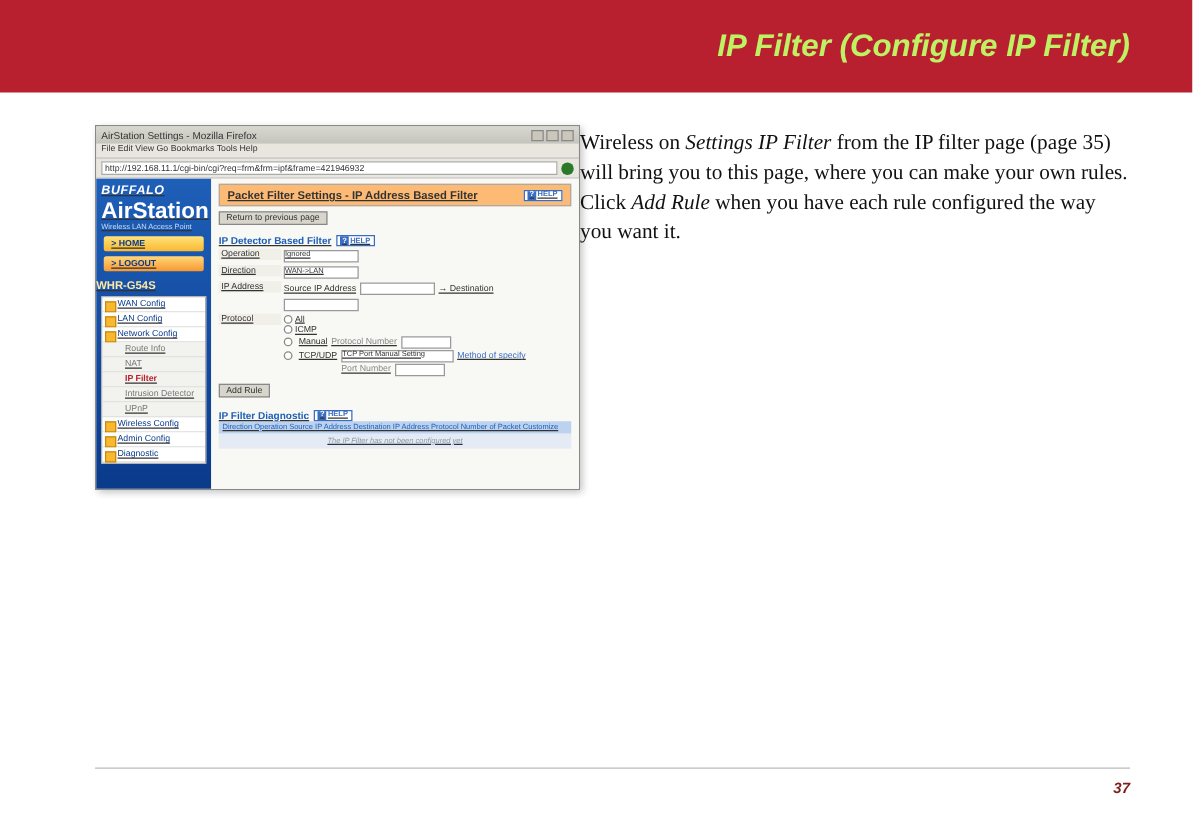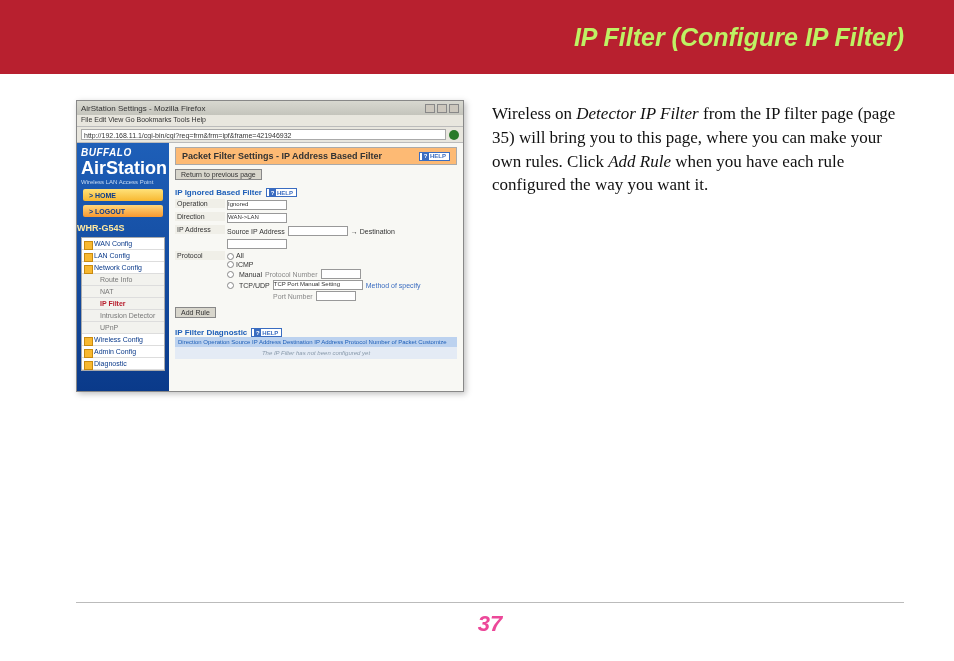"AirStation Settings - Mozilla Firefox" .content { gap: 28px -> none }
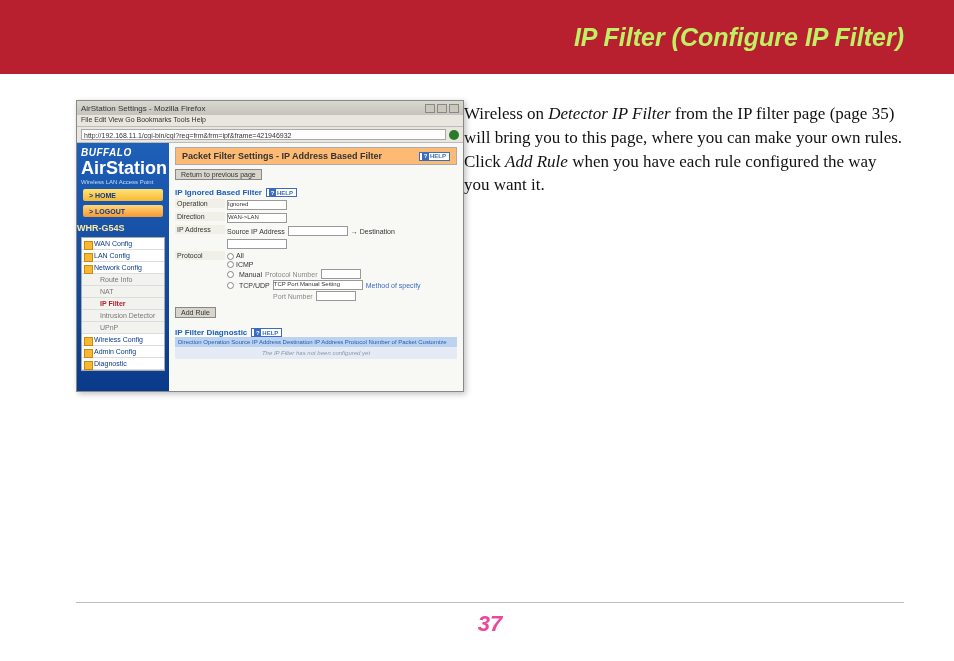"Detector IP Filter" span.ital { text: Detector -> Settings }
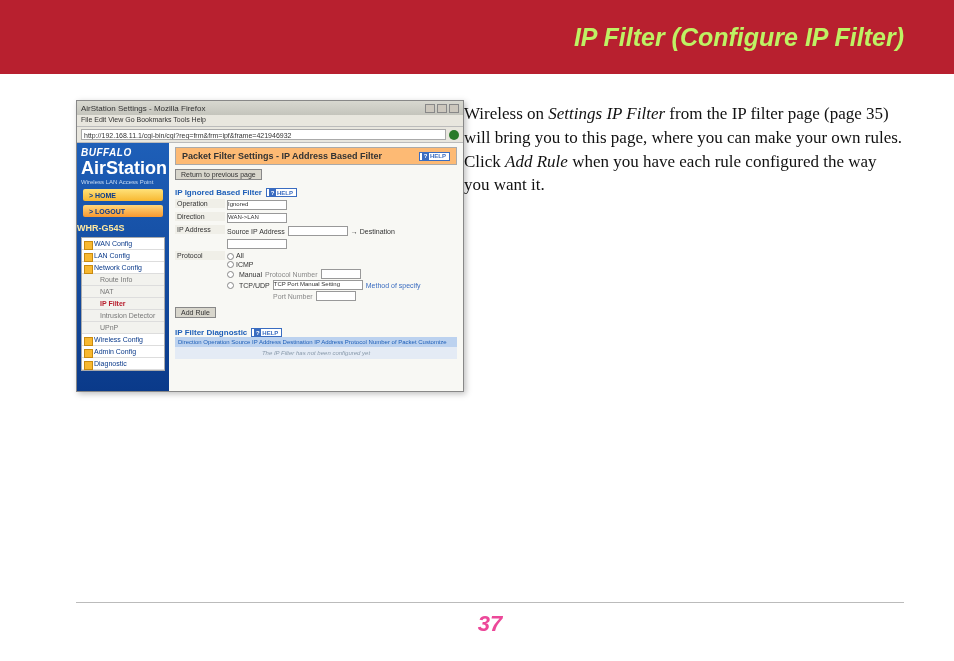"BUFFALO" .ss-body { text-decoration: none -> underline }
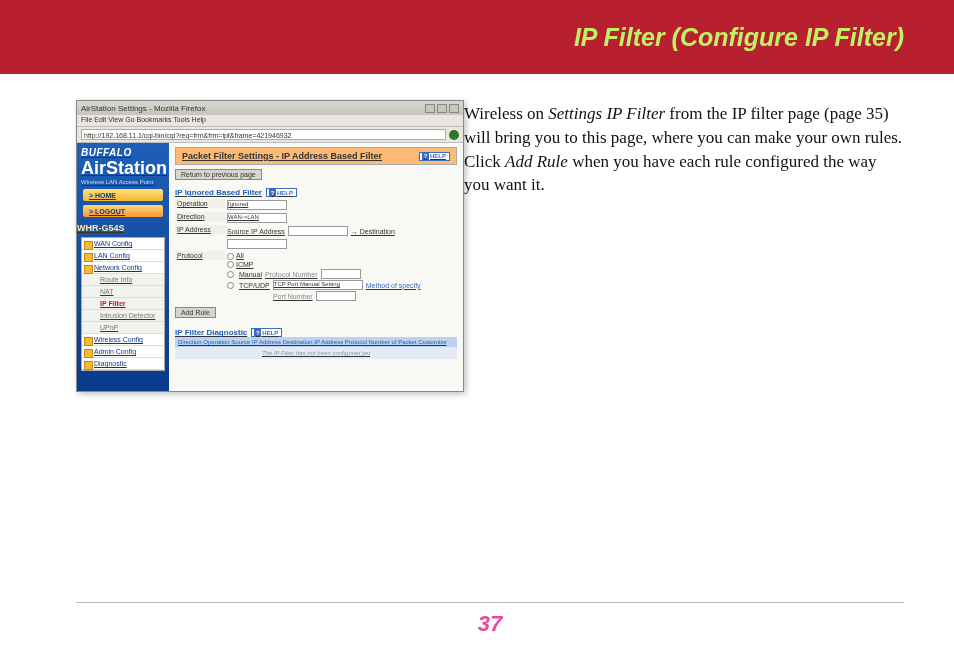"IP Ignored Based Filter" span { text: Ignored -> Detector }
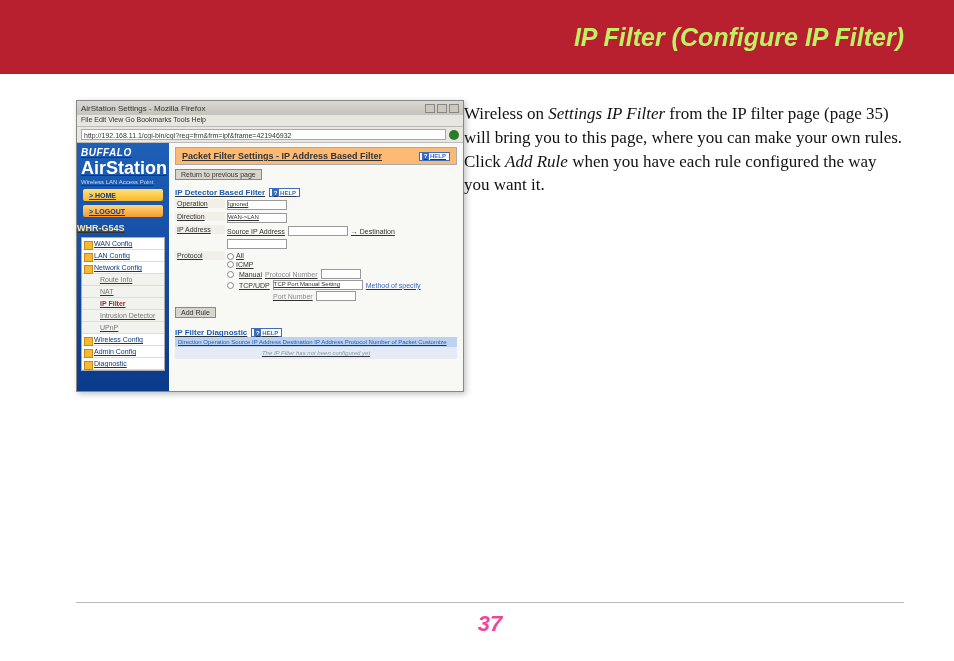"37" .footer-num { color: #ec4899 -> #7f1d1d; font-size: 22px -> 12px; text-align: center -> right }
